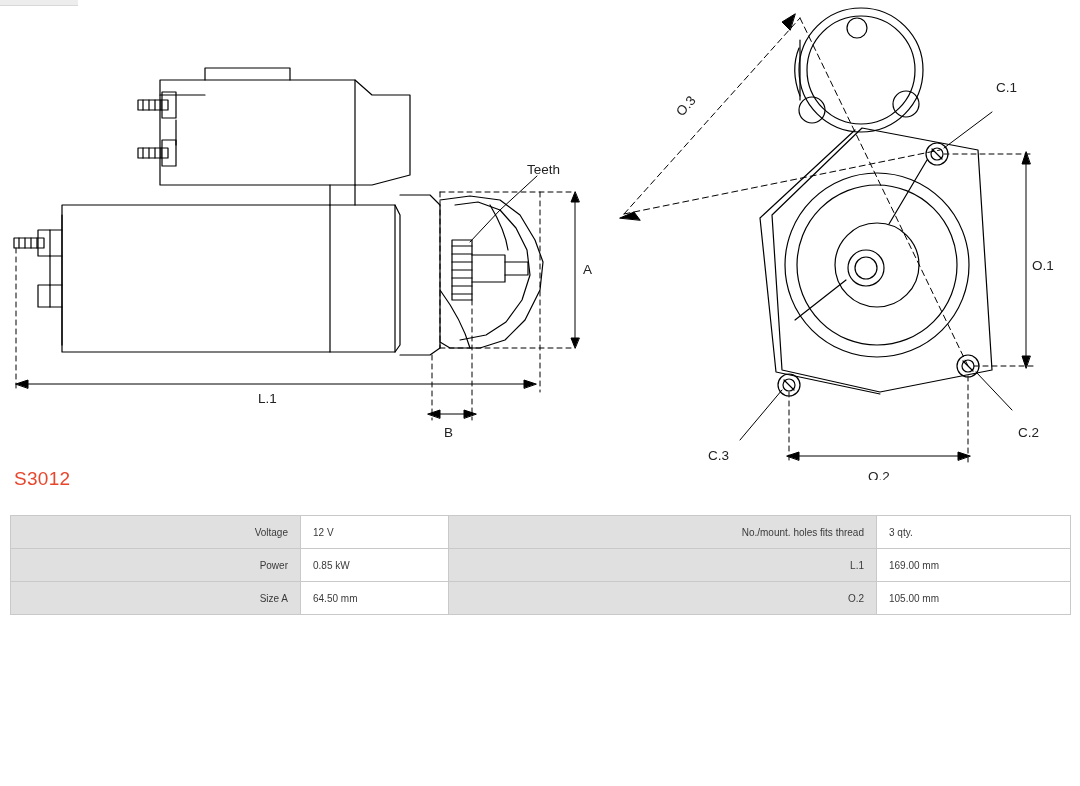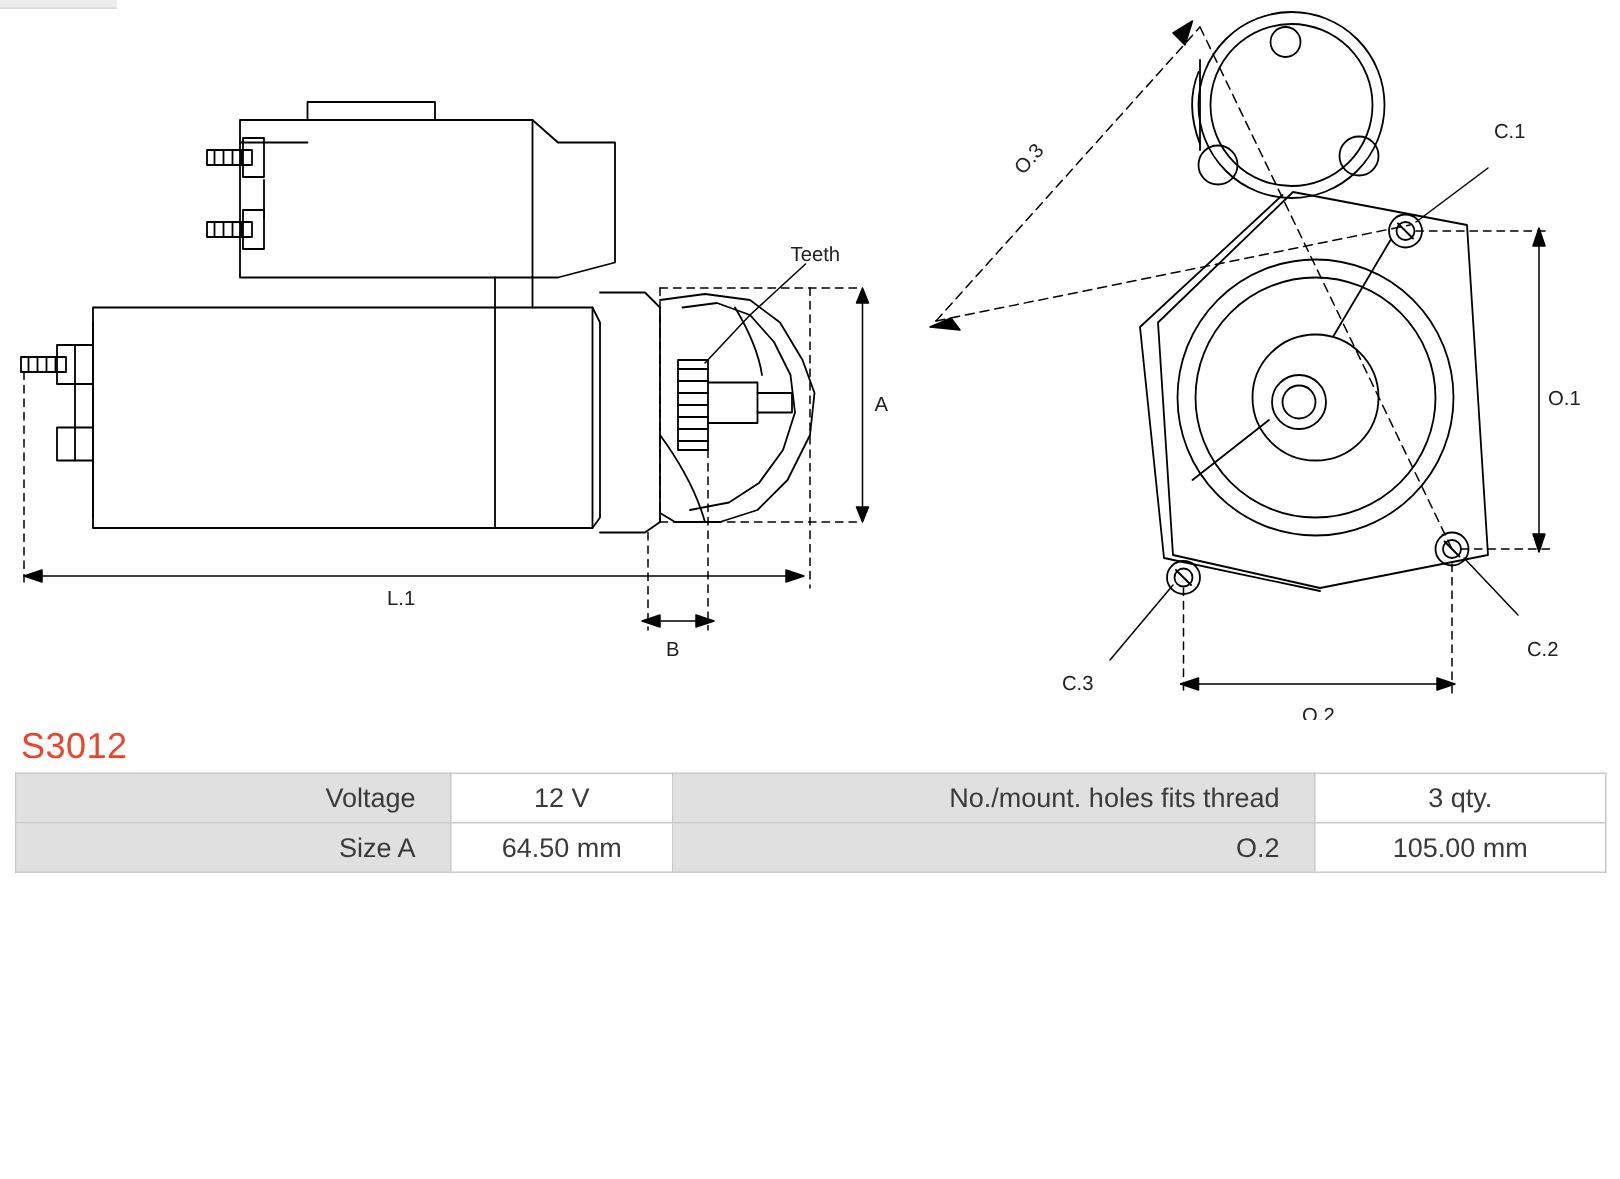"S3012" .part-title { font-size: 24px -> 19px; top: 484px -> 468px }
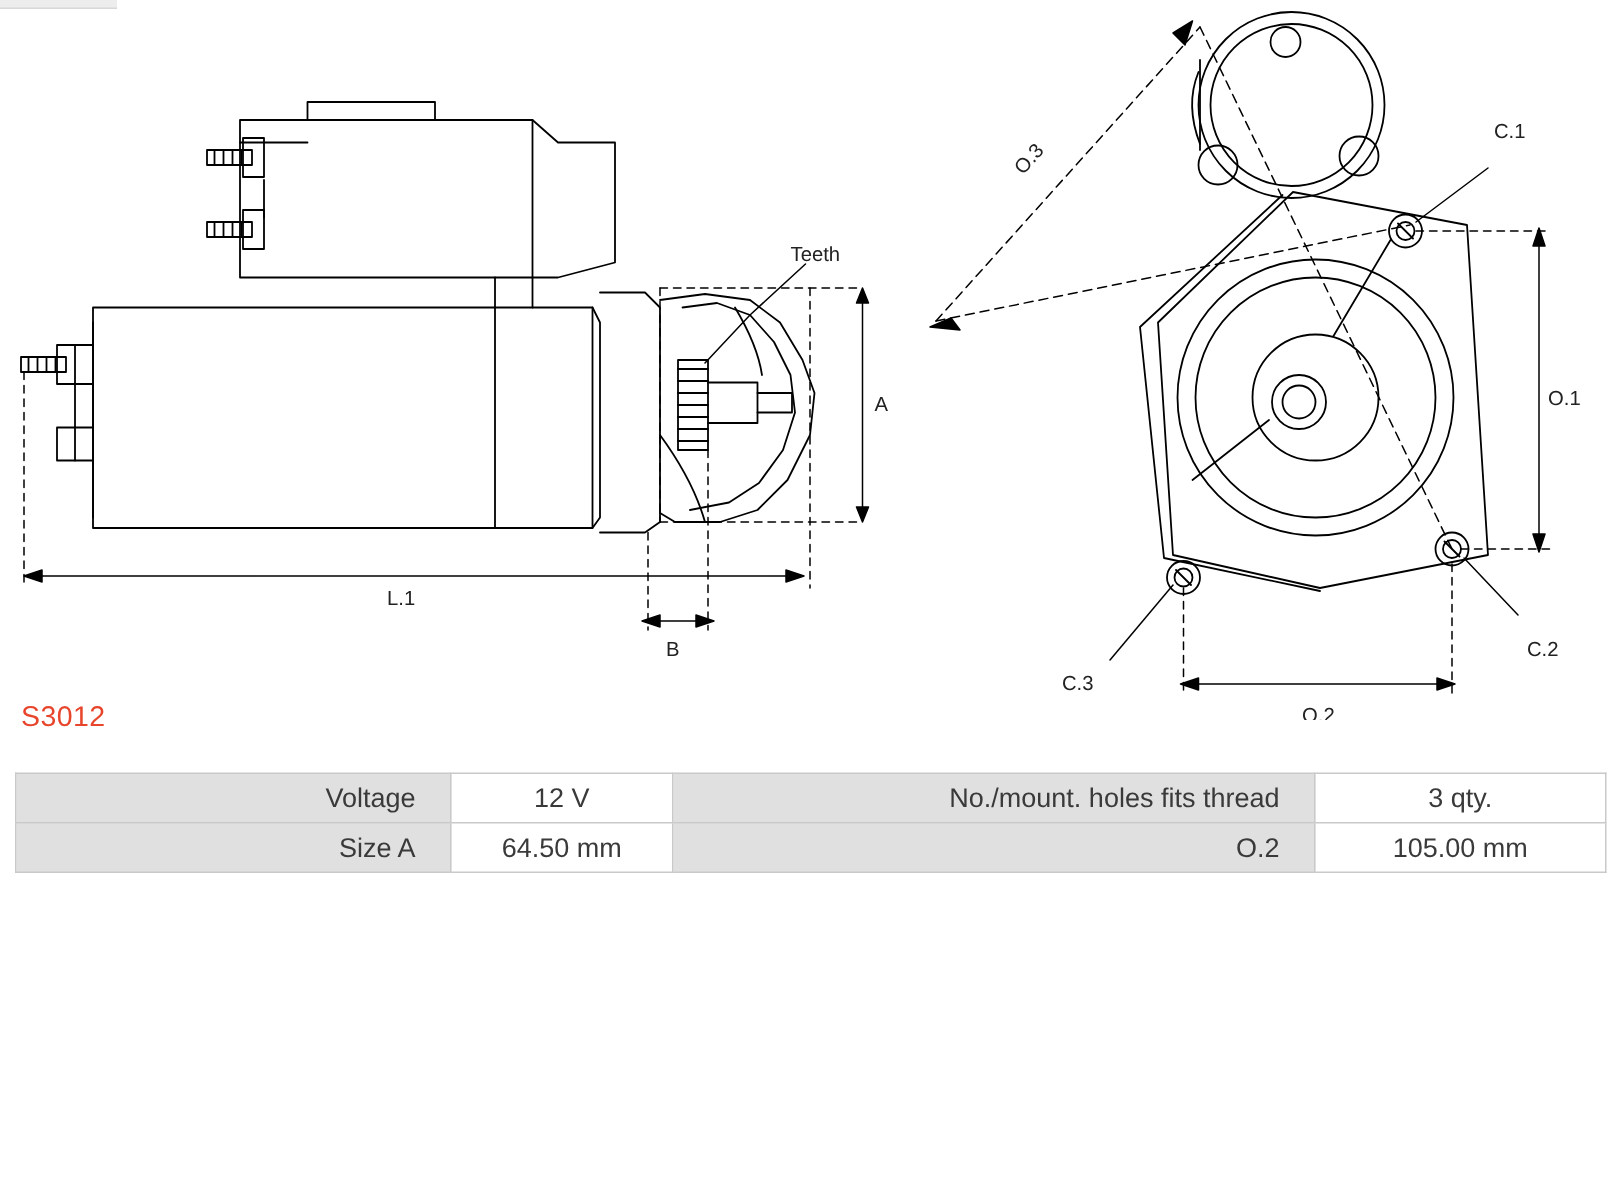"Voltage" table.spec td { font-size: 18px -> 10px; padding: 0 23px -> 0 12px }
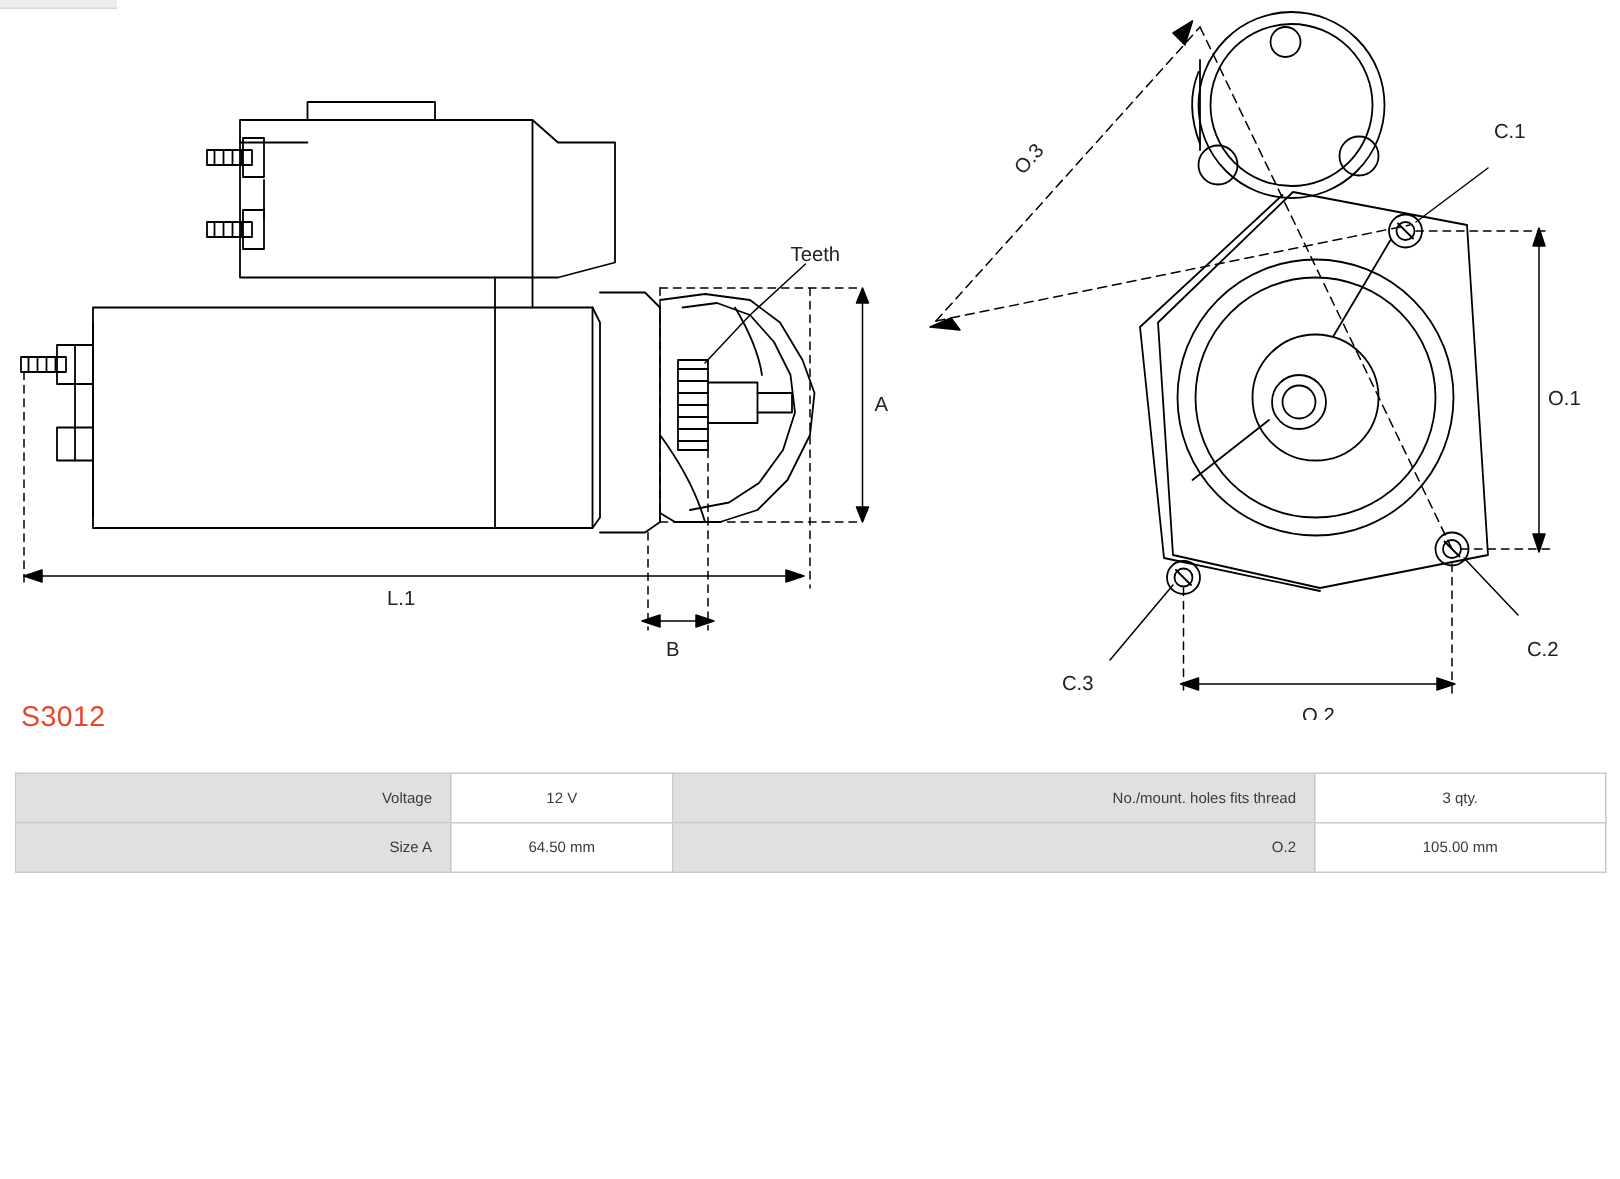"12 V" td.value { text-align: center -> left }
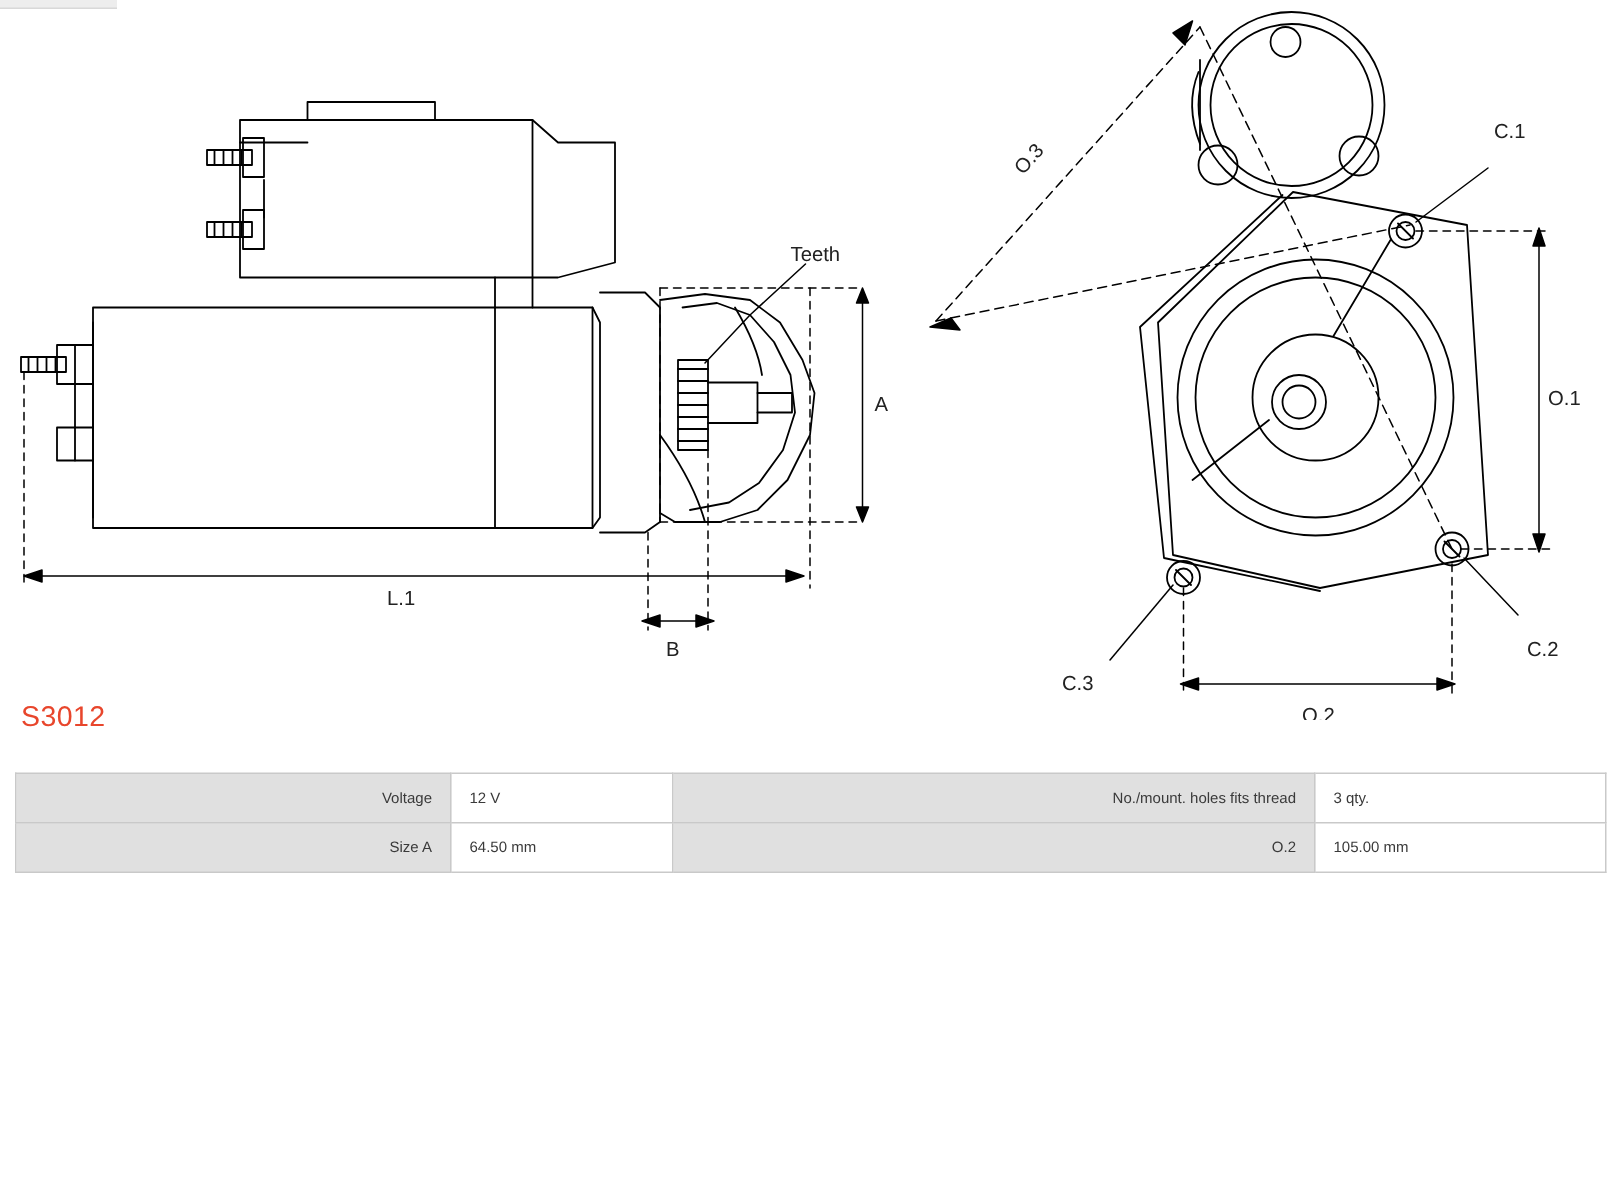"Power" tr { html: none -> <tr> <td>Power</td> <td>0.85 kW</td> <td>L.1</td> <td>169.00 mm</td> </tr> }
